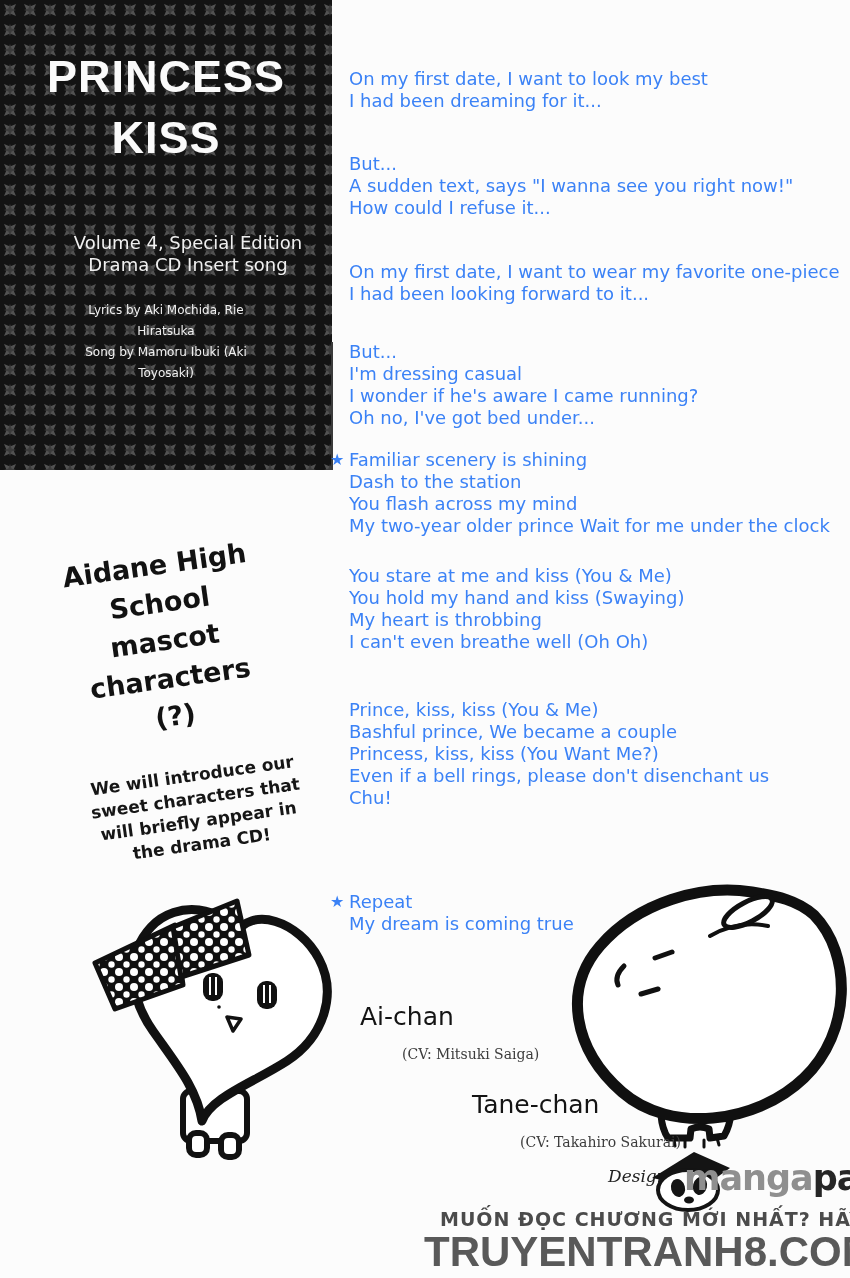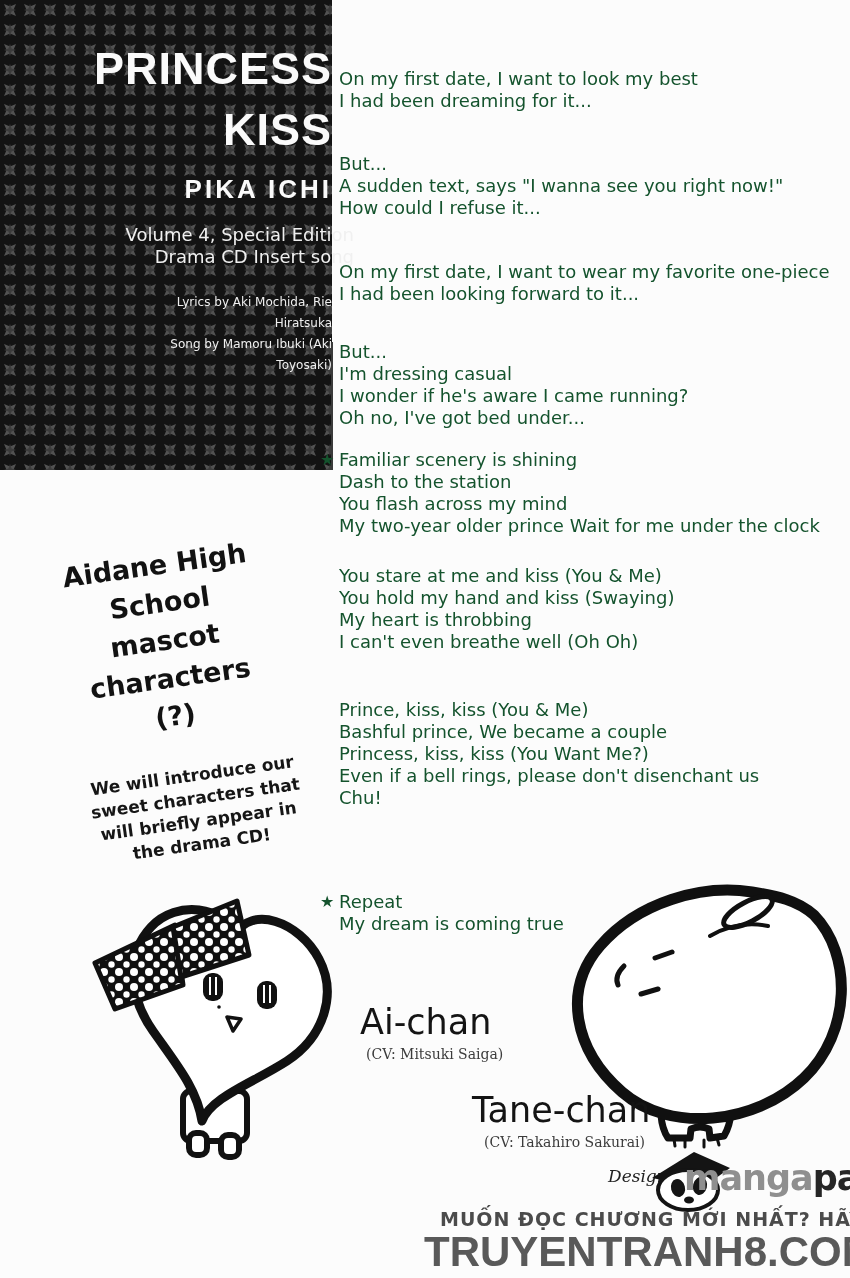"PRINCESS" .title-box .overlay { text-align: right -> center; top: 0 -> 8px }
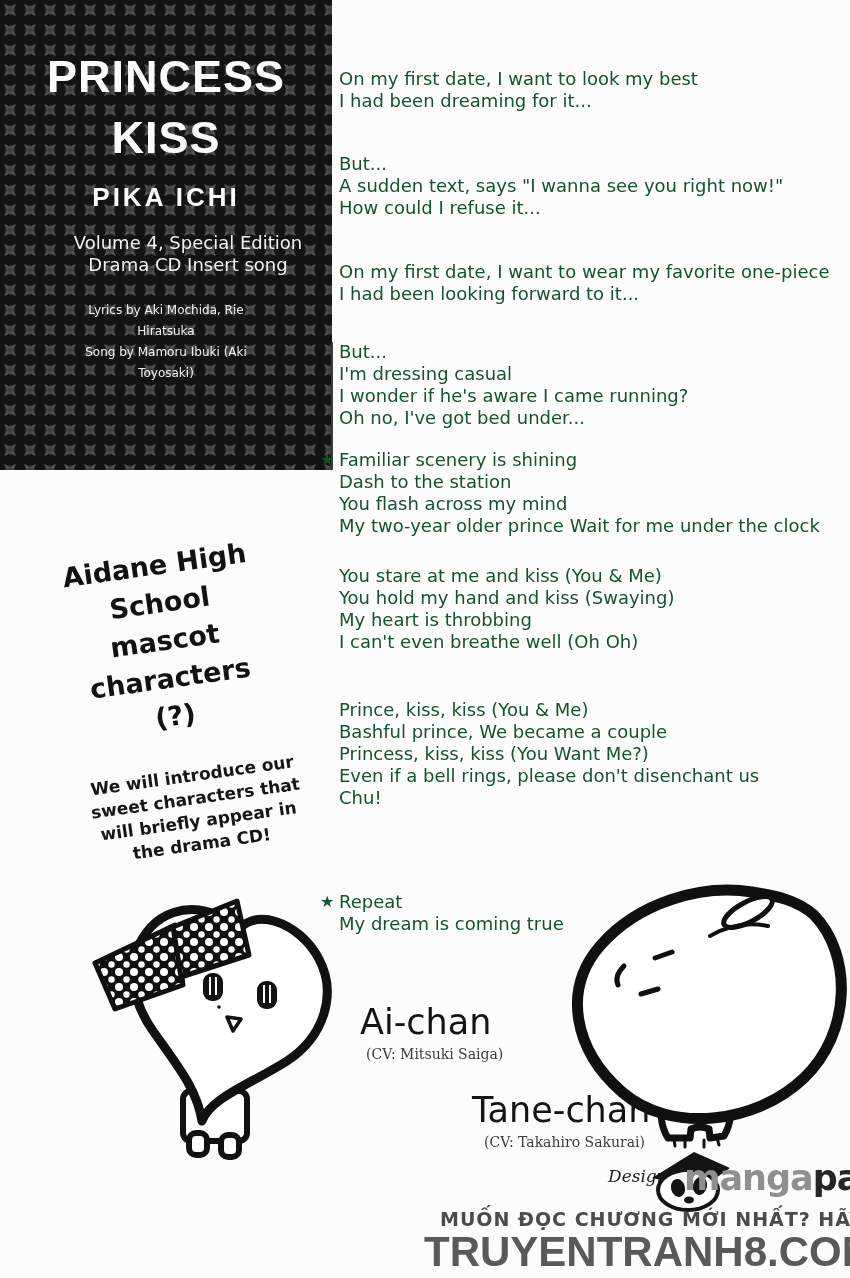"On my first date, I" .stanza { color: #14532d -> #3b82f6; left: 339px -> 349px }
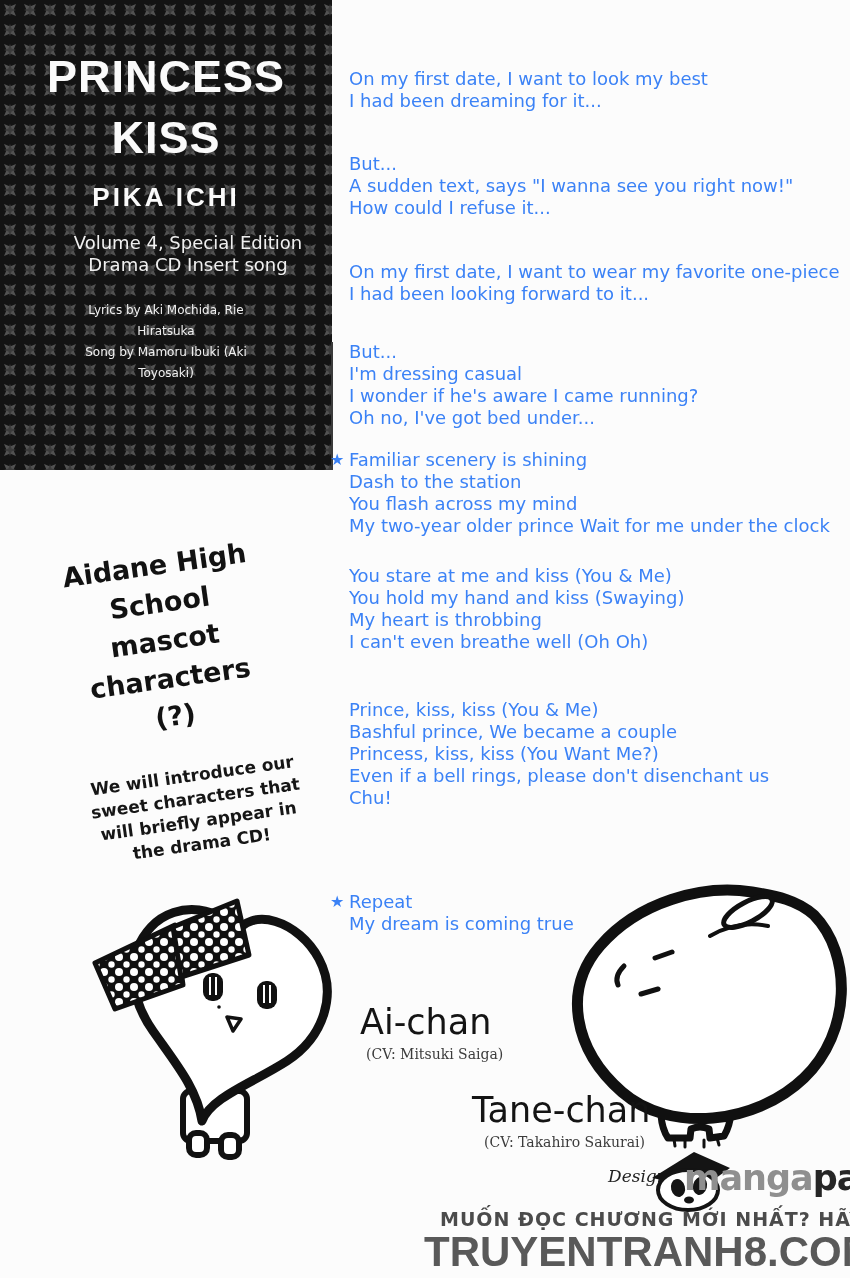"PIKA ICHI" div.box-subtitle { html: <div>PIKA ICHI</div> -> none }
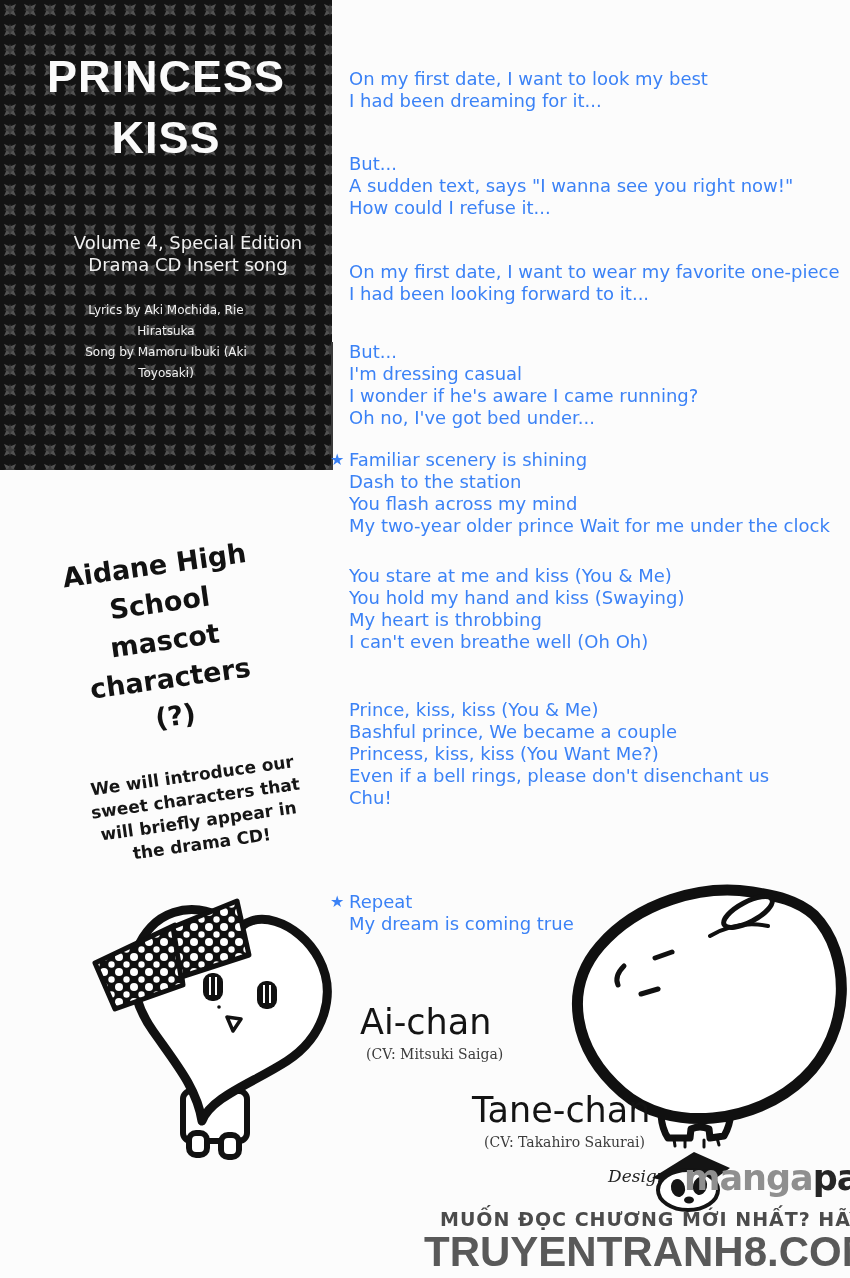"Ai-chan" .char-name { font-size: 35px -> 25px }
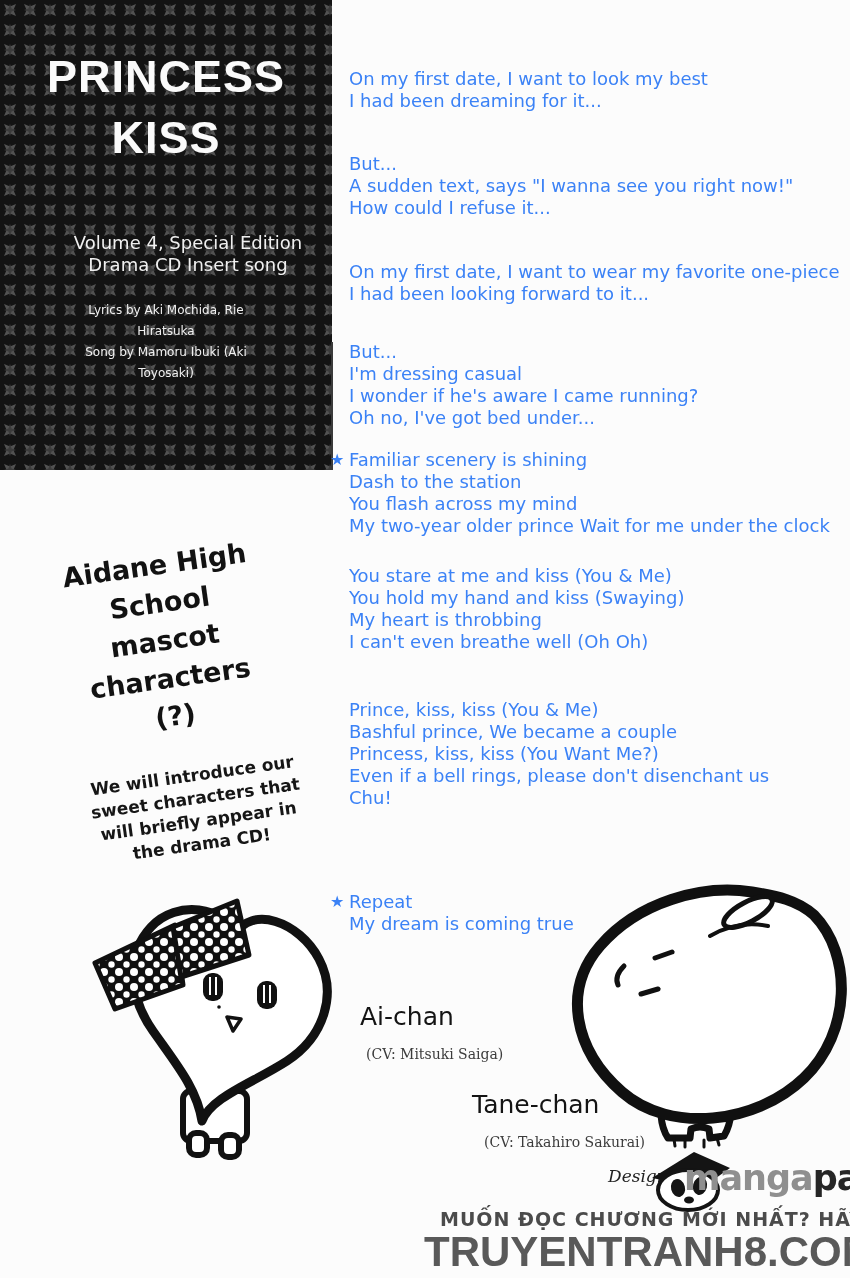"(CV: Mitsuki Saiga)" .char-cv { margin-left: none -> 36px }
